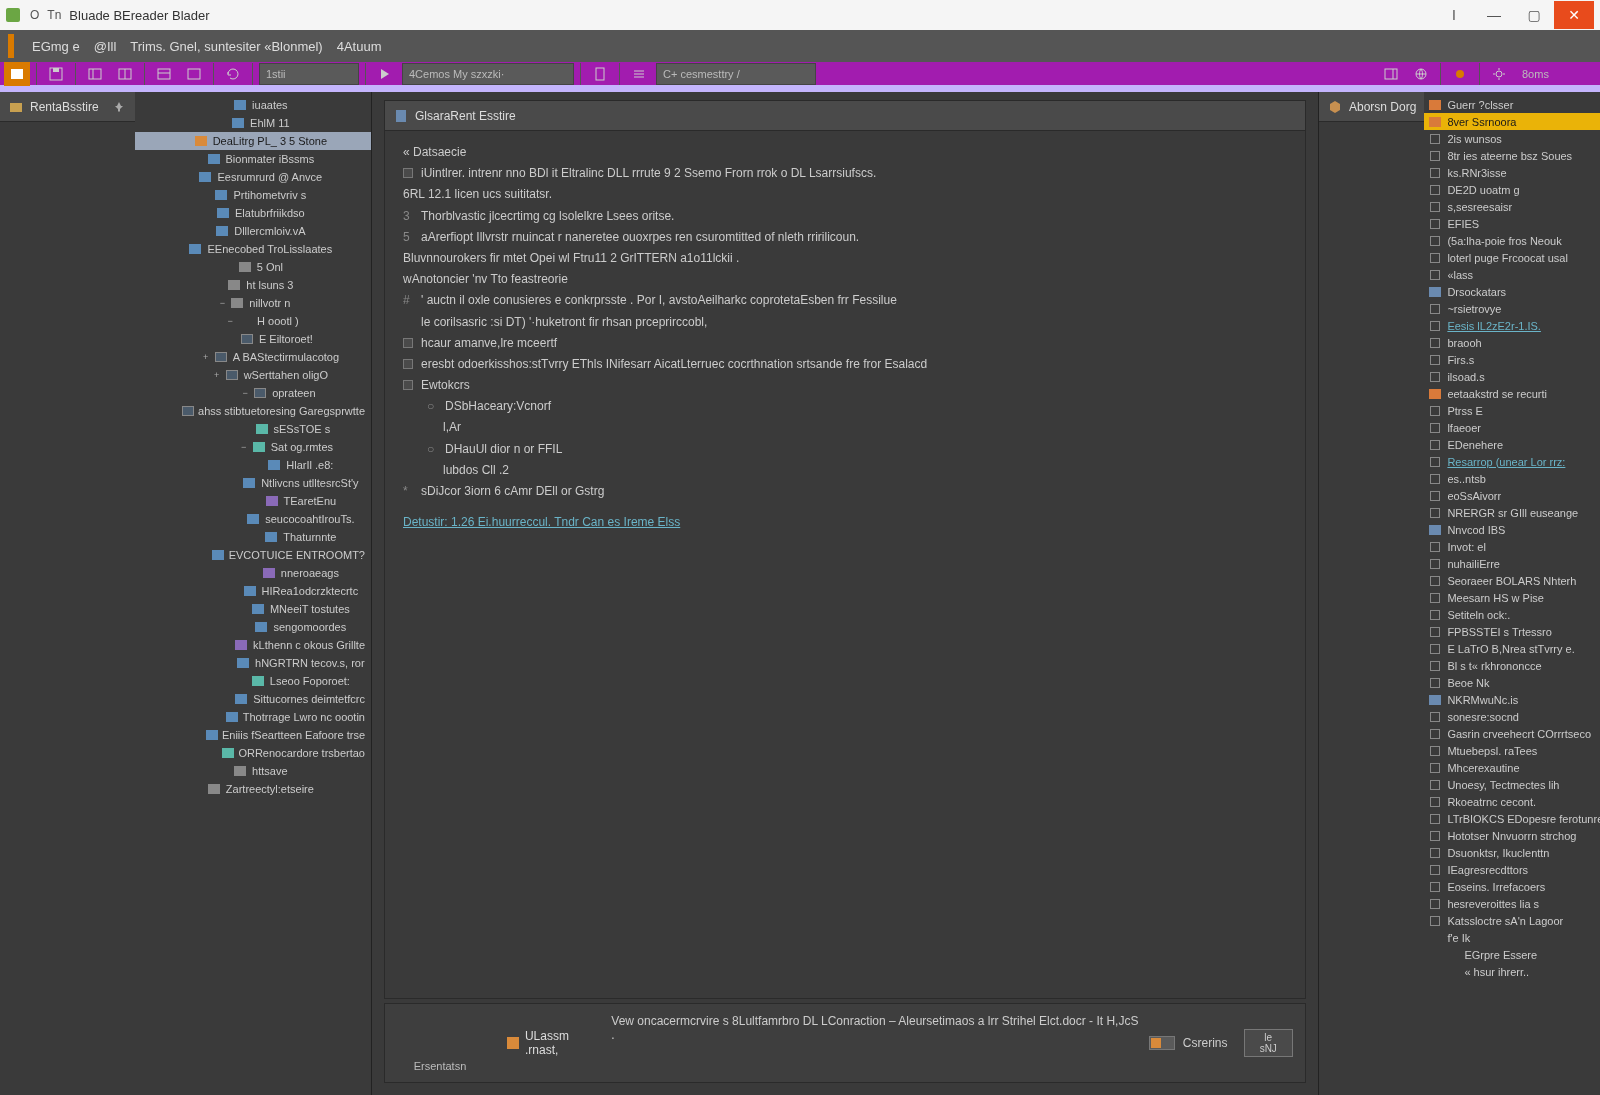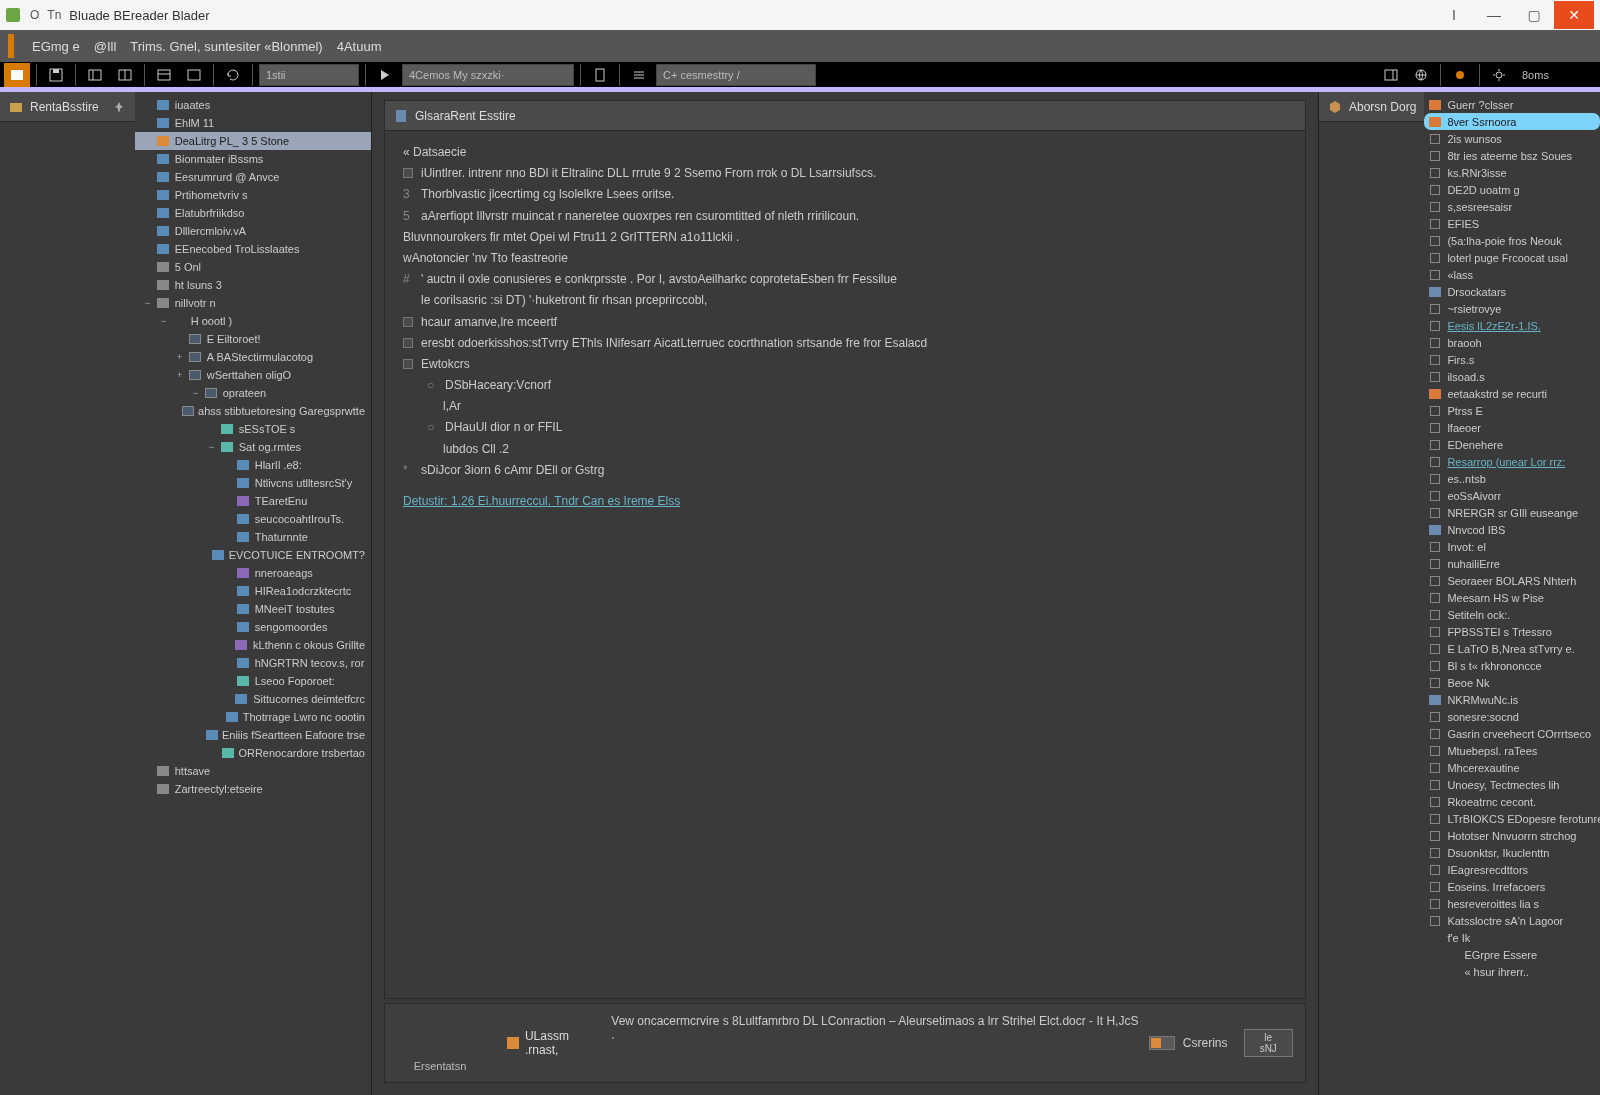"1stii" .toolbar { background: #000000 -> #a21caf; border-bottom: 5px solid #c4b5fd -> 7px solid #c4b5fd }
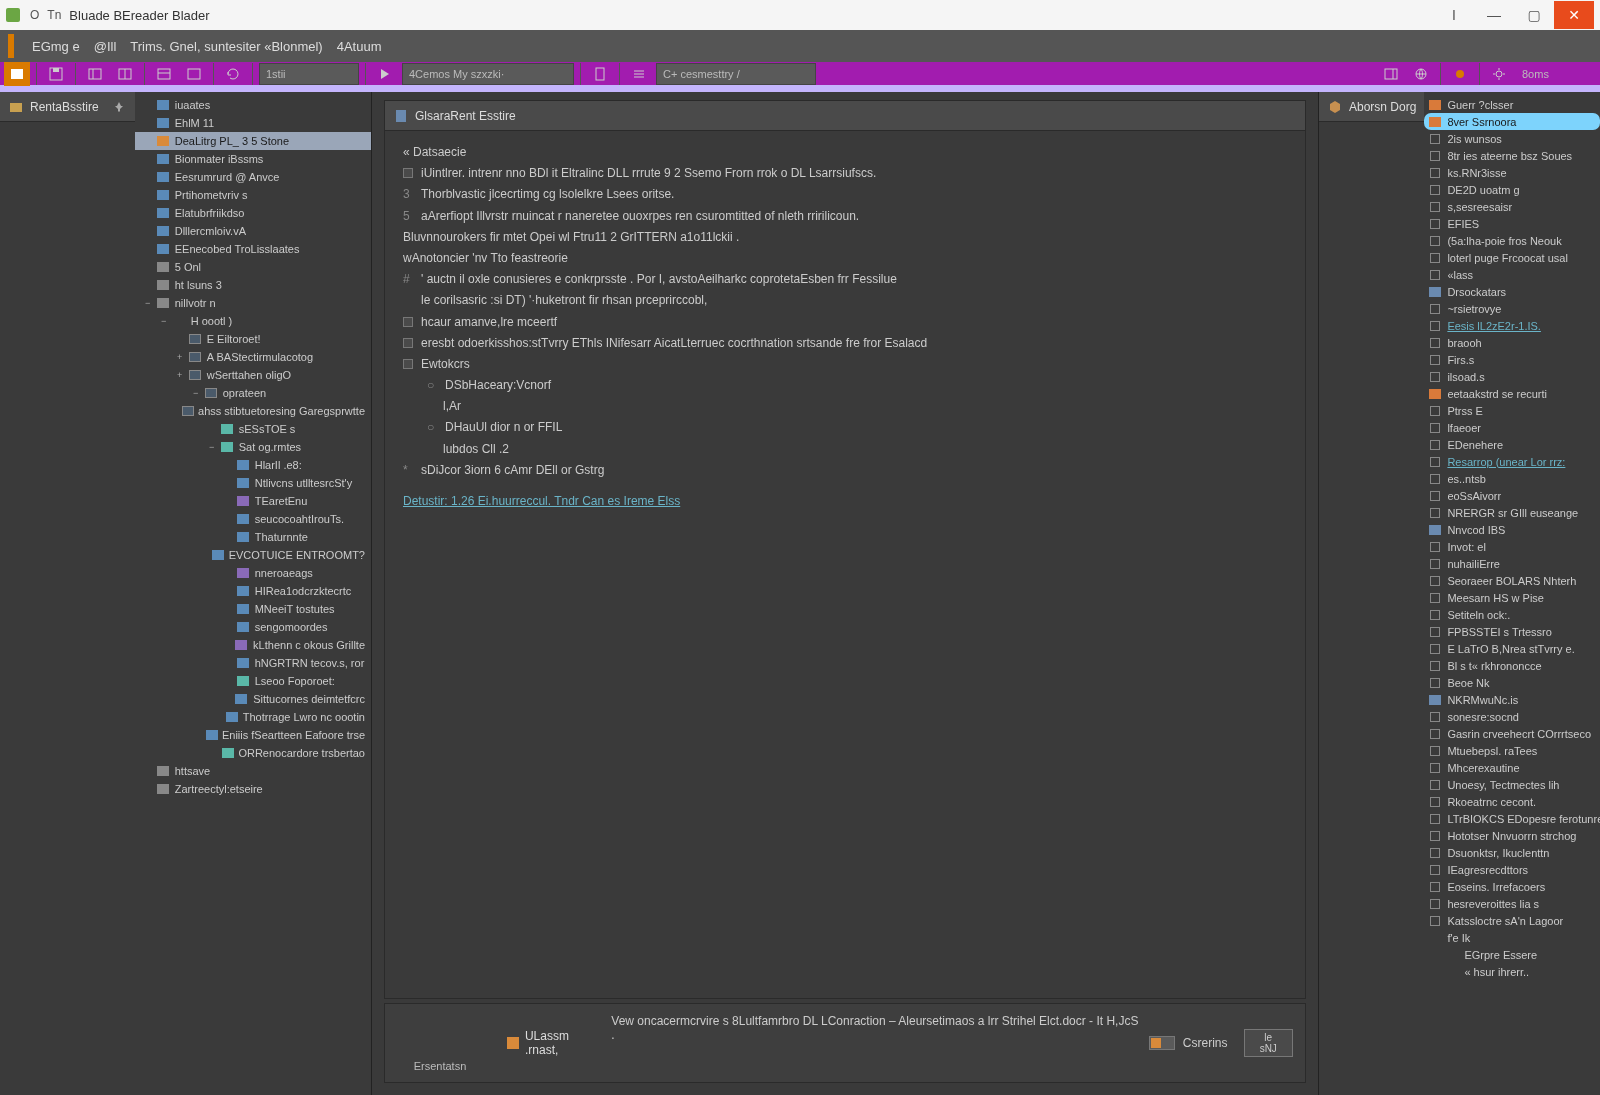"iuaates" .tree-row { justify-content: none -> center }
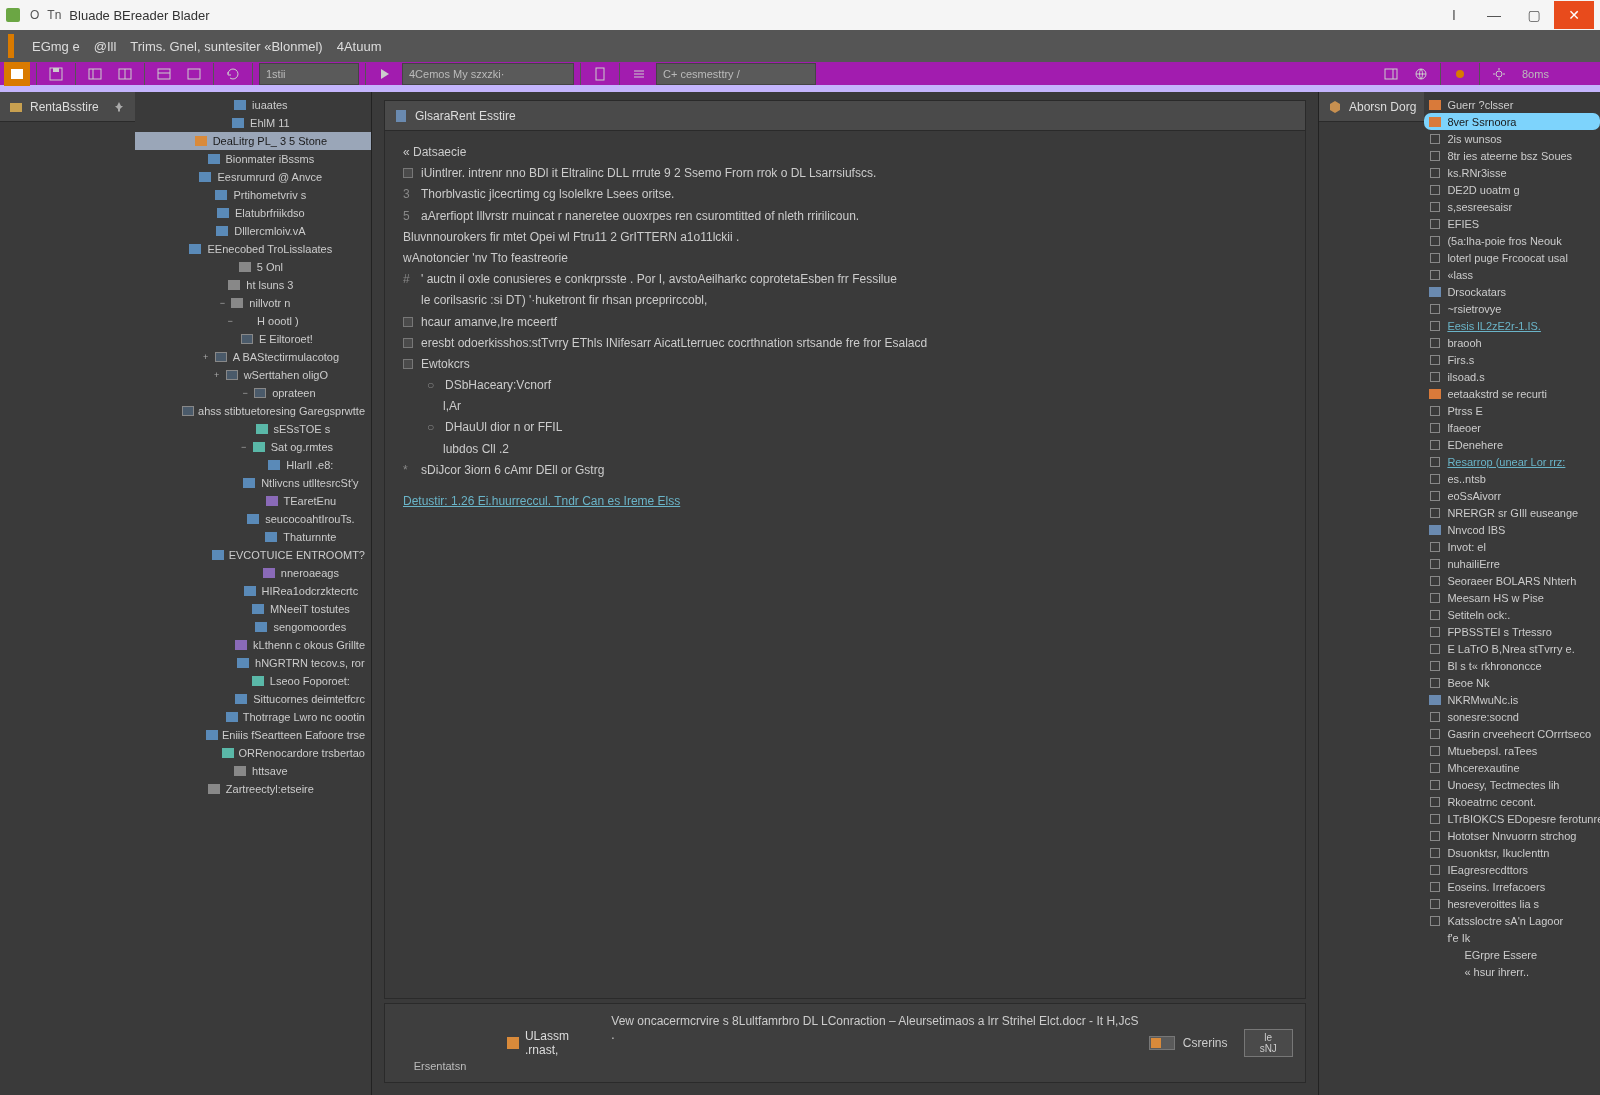"8ver Ssrnoora" .r-row.sel { background: #7dd3fc -> #eab308; border-radius: 7px -> none }
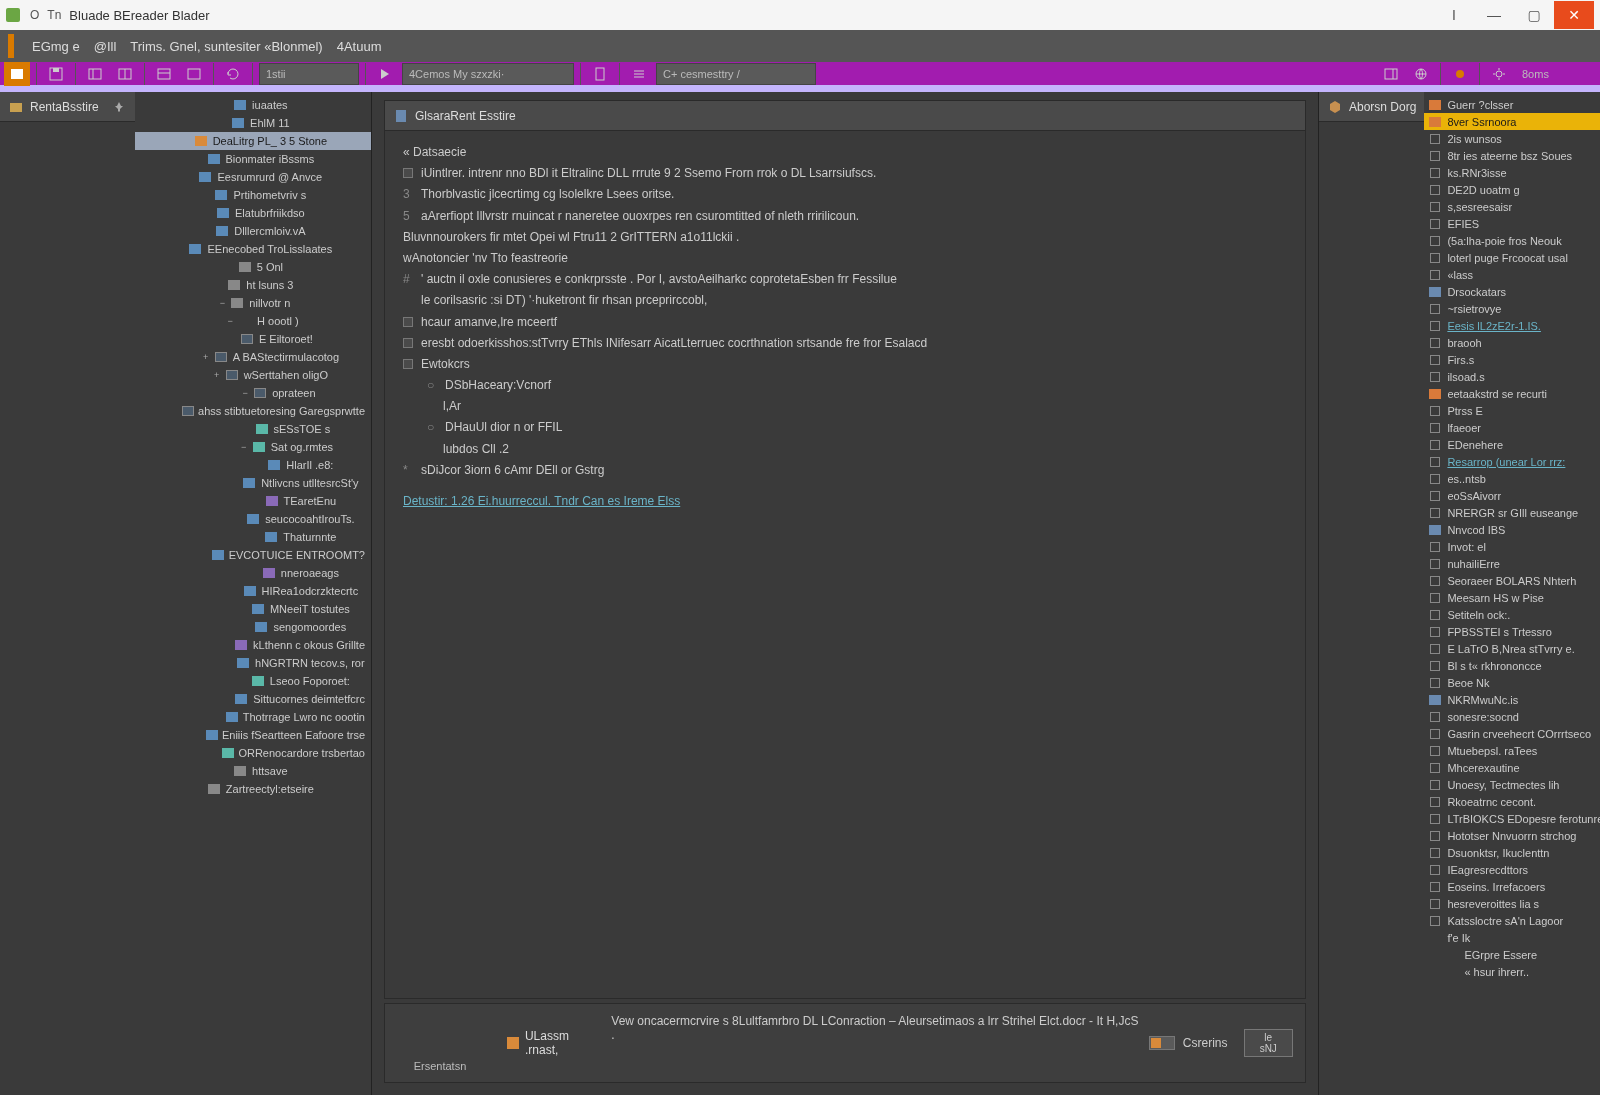"6RL 12.1 licen ucs suititatsr." div.doc-line { html: none -> <div> <span>6RL 12.1 licen ucs suititatsr.</span> </div> }
